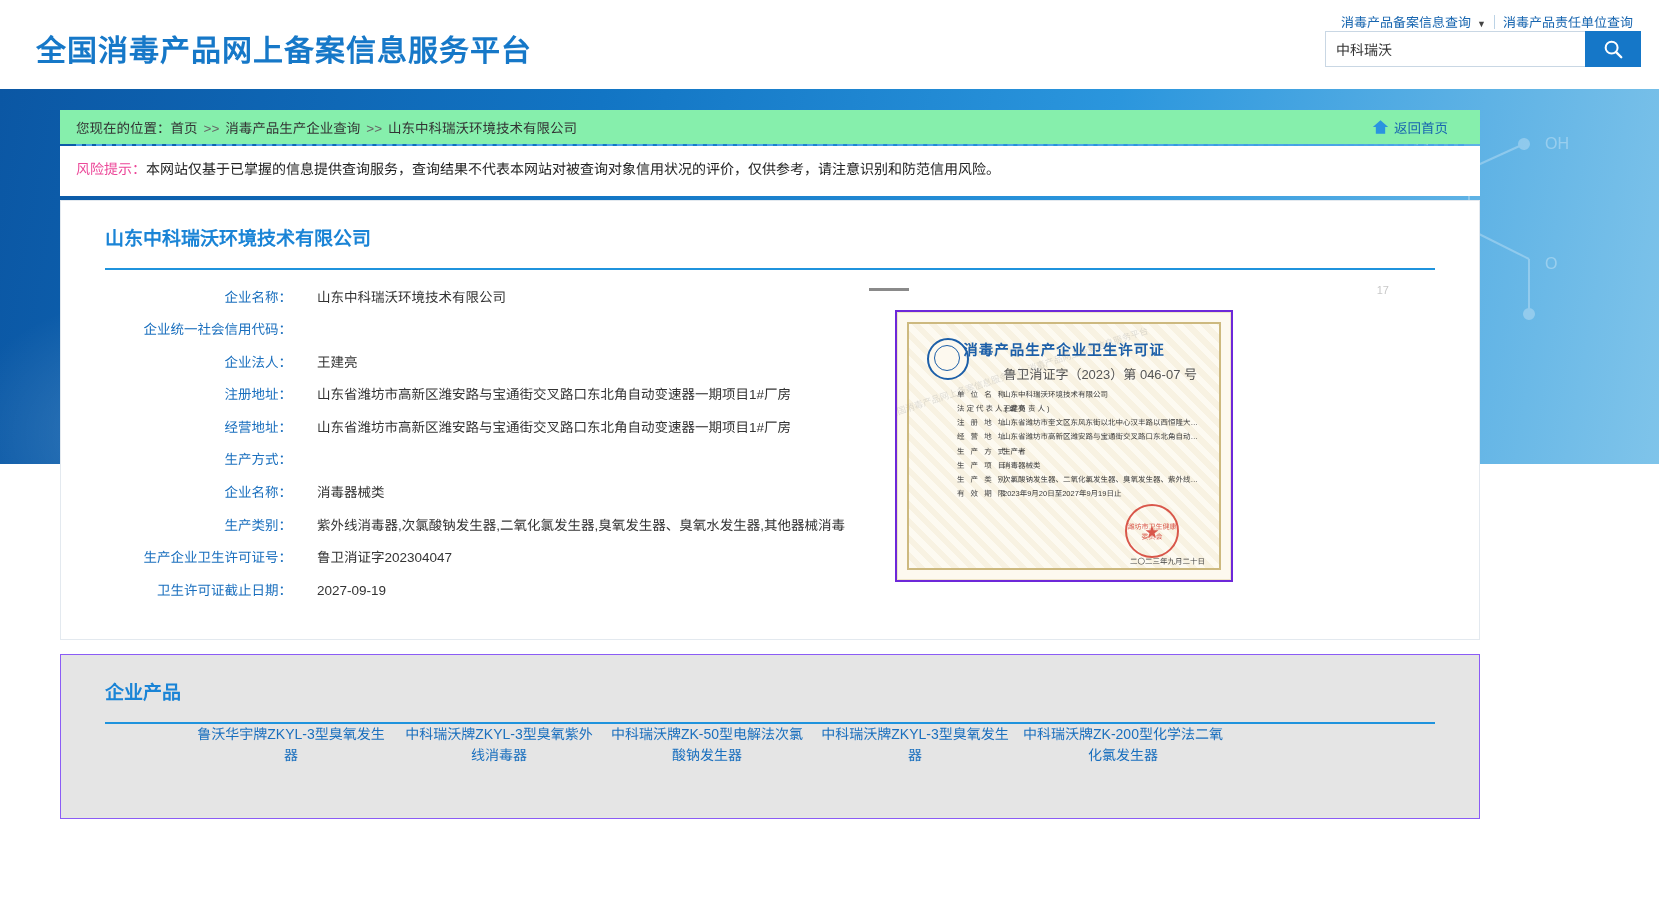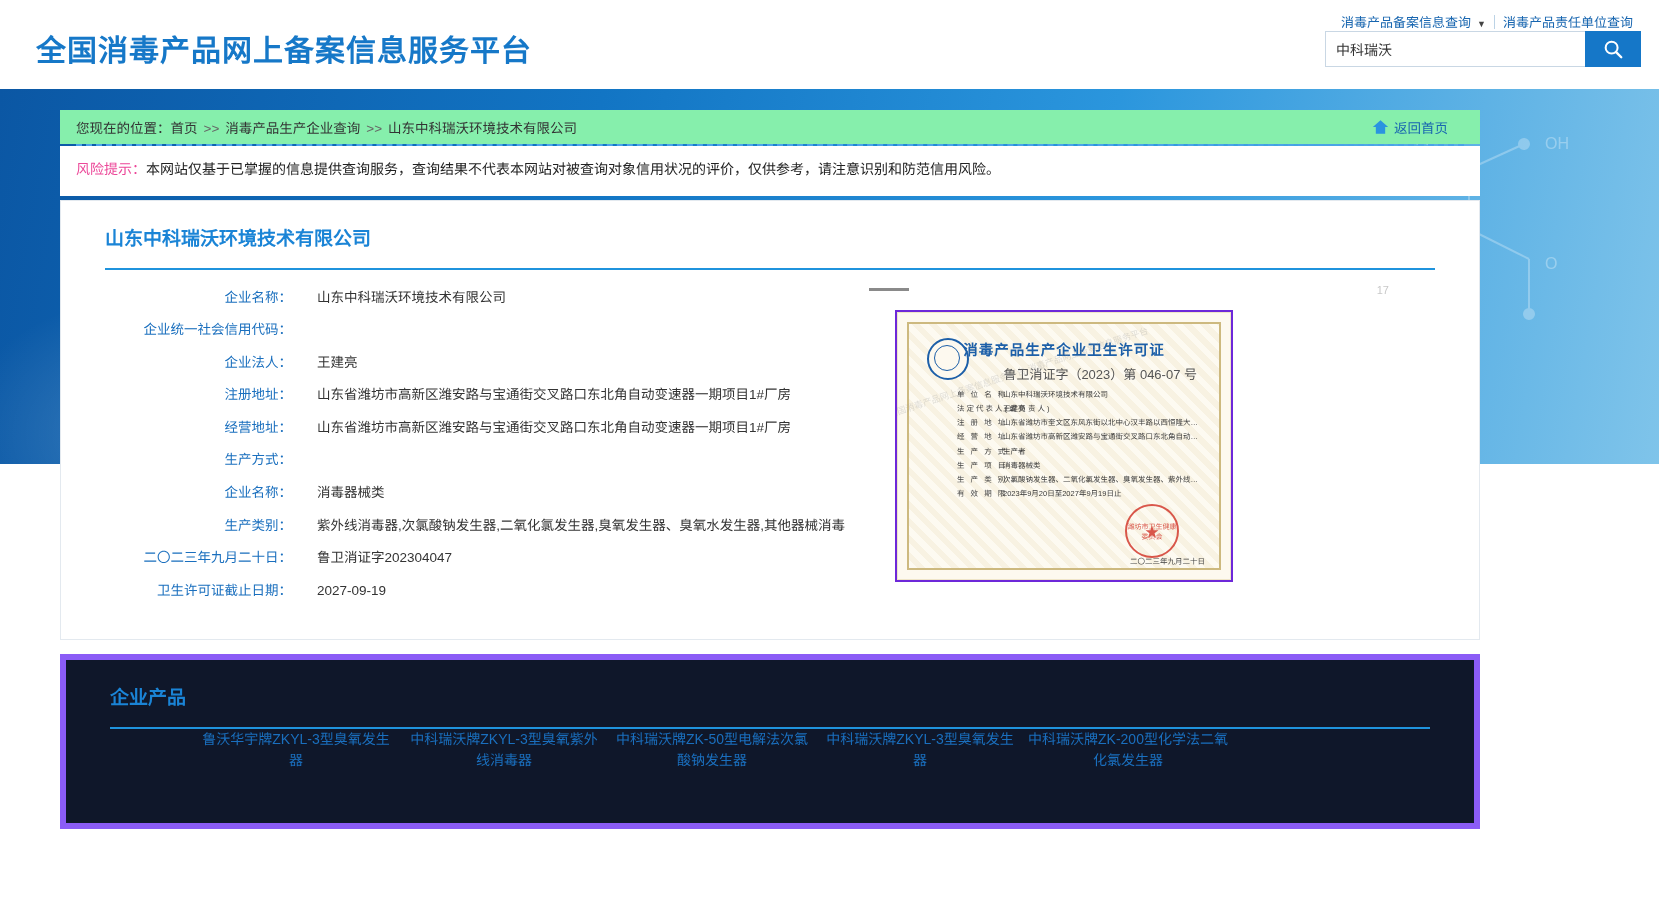"二〇二三年九月二十日：" div.info-label { text: 二〇二三年九月二十日 -> 生产企业卫生许可证号 }
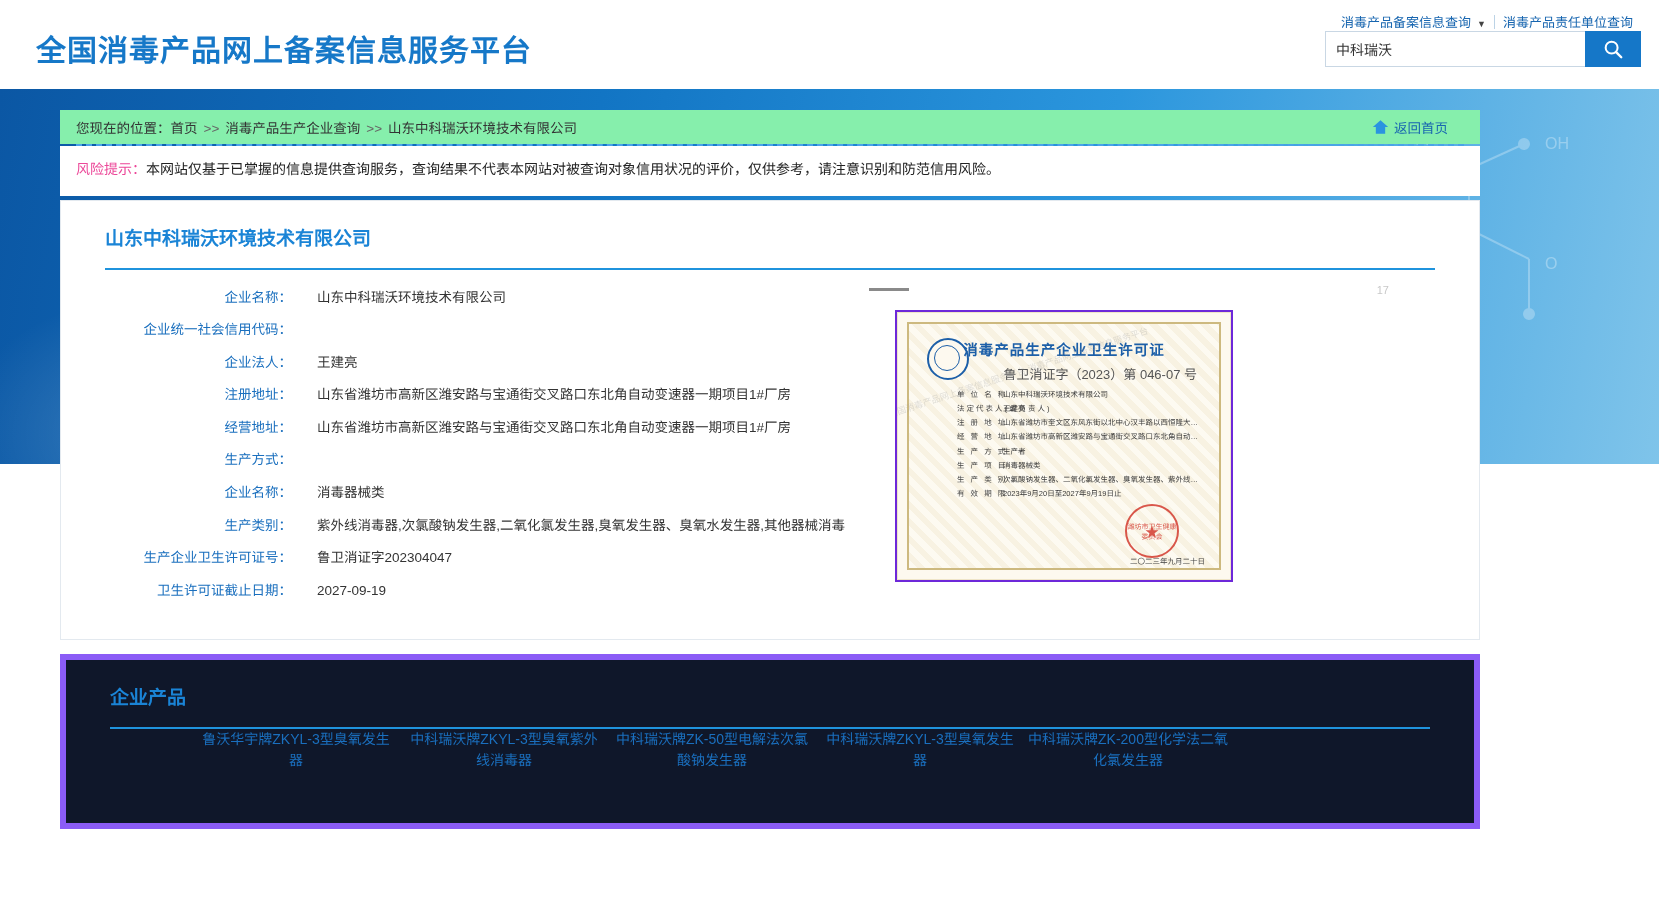"企业产品" .products-card { background: #0f172a -> #e5e5e5; border: 6px solid #8b5cf6 -> 1px solid #8b5cf6 }
